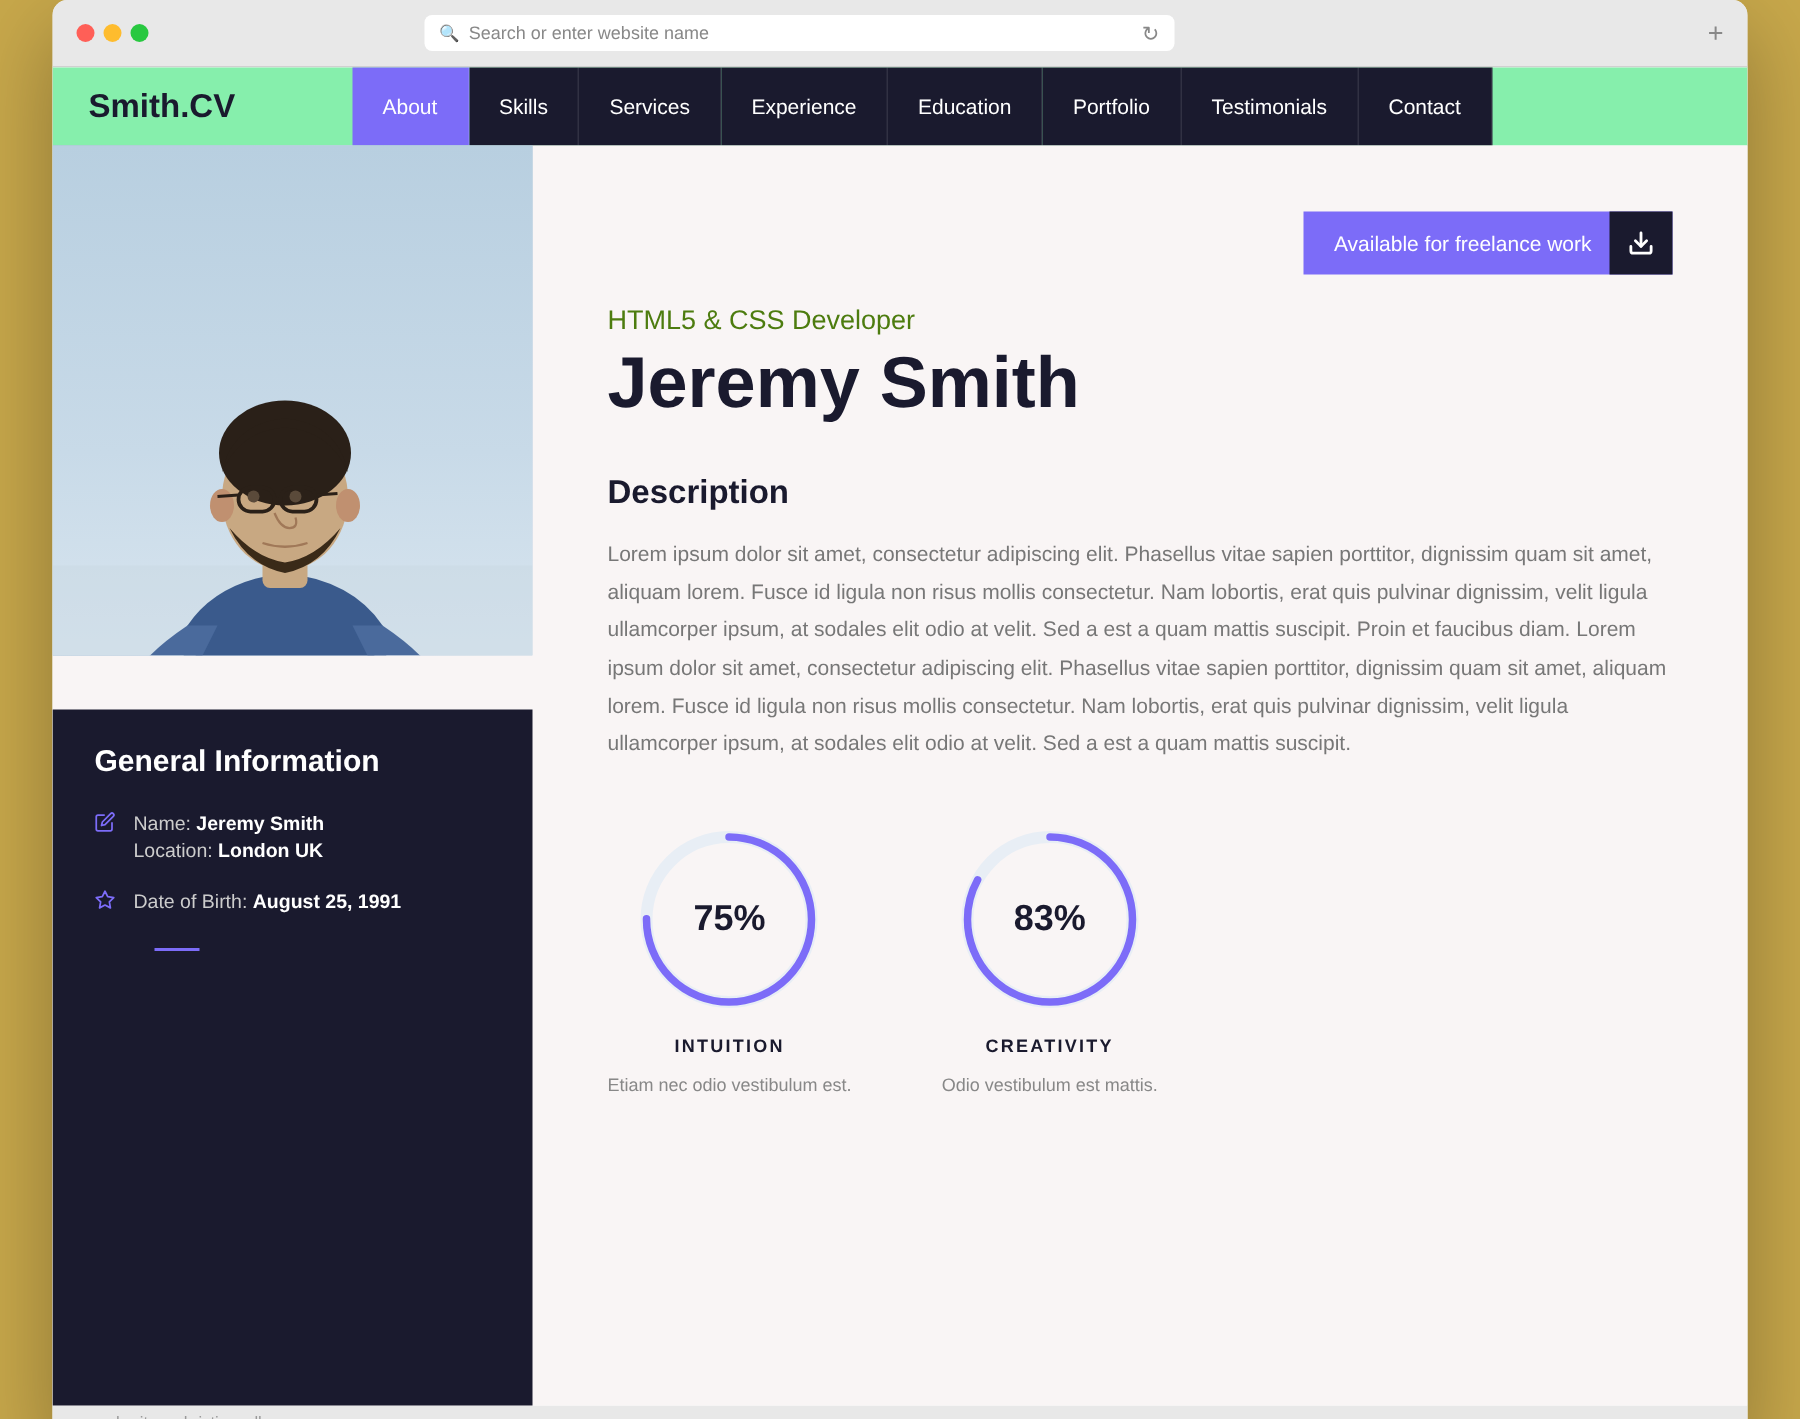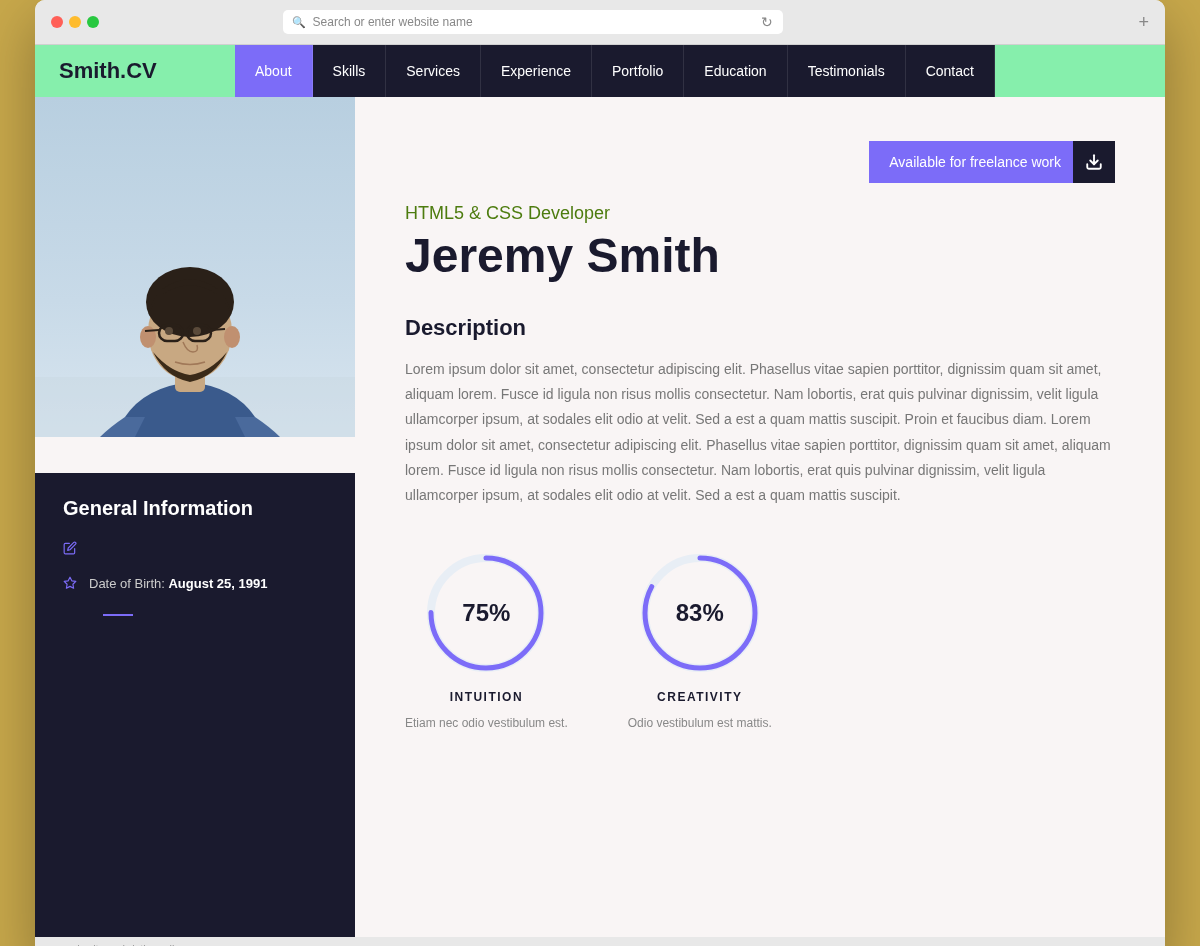"Portfolio" li.nav-item { order: before "Education" -> after "Education" }
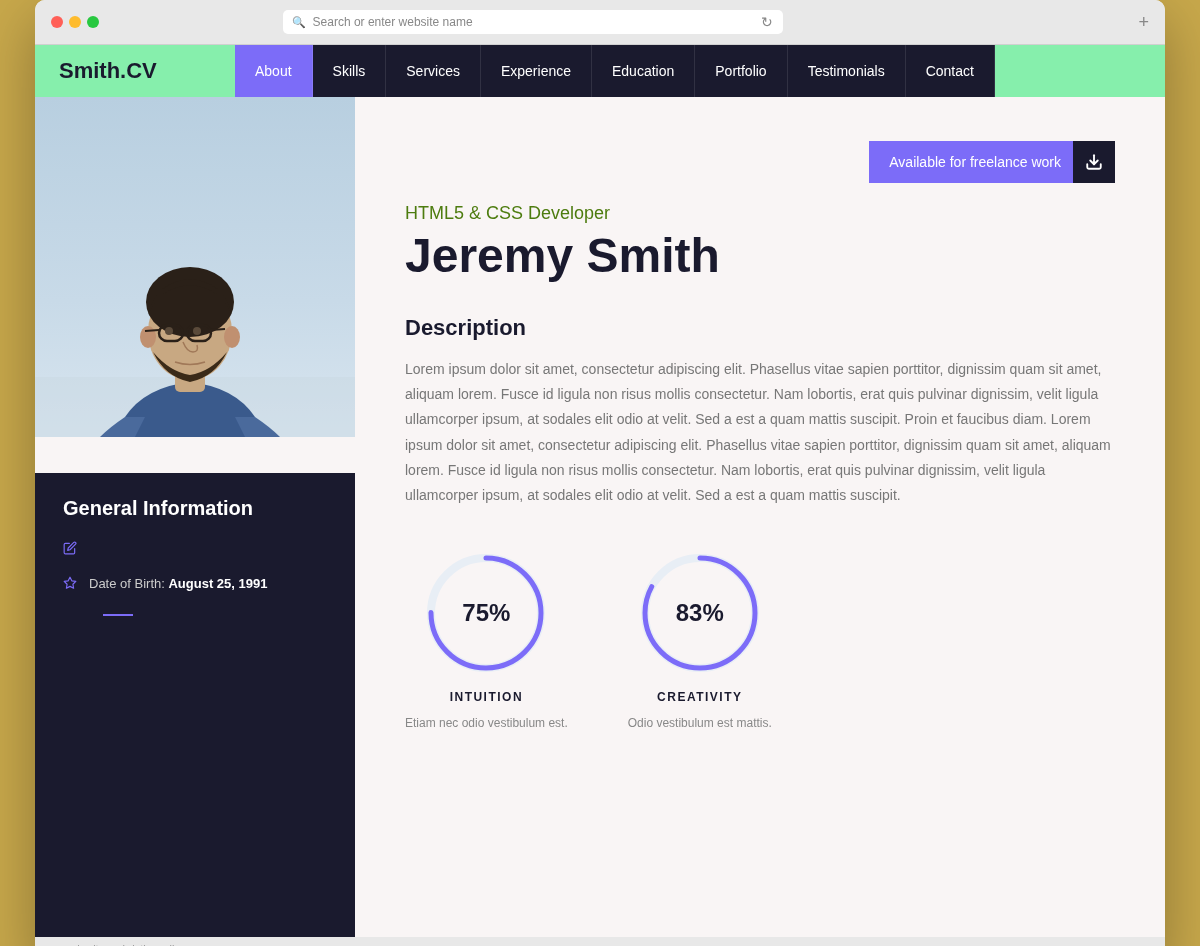"Name: Jeremy Smith" div.info-text { html: none -> <div> <span>Name: </span><strong>Jeremy Smith</strong> <br> <span>Location: </span><strong>London UK</strong> </div> }
